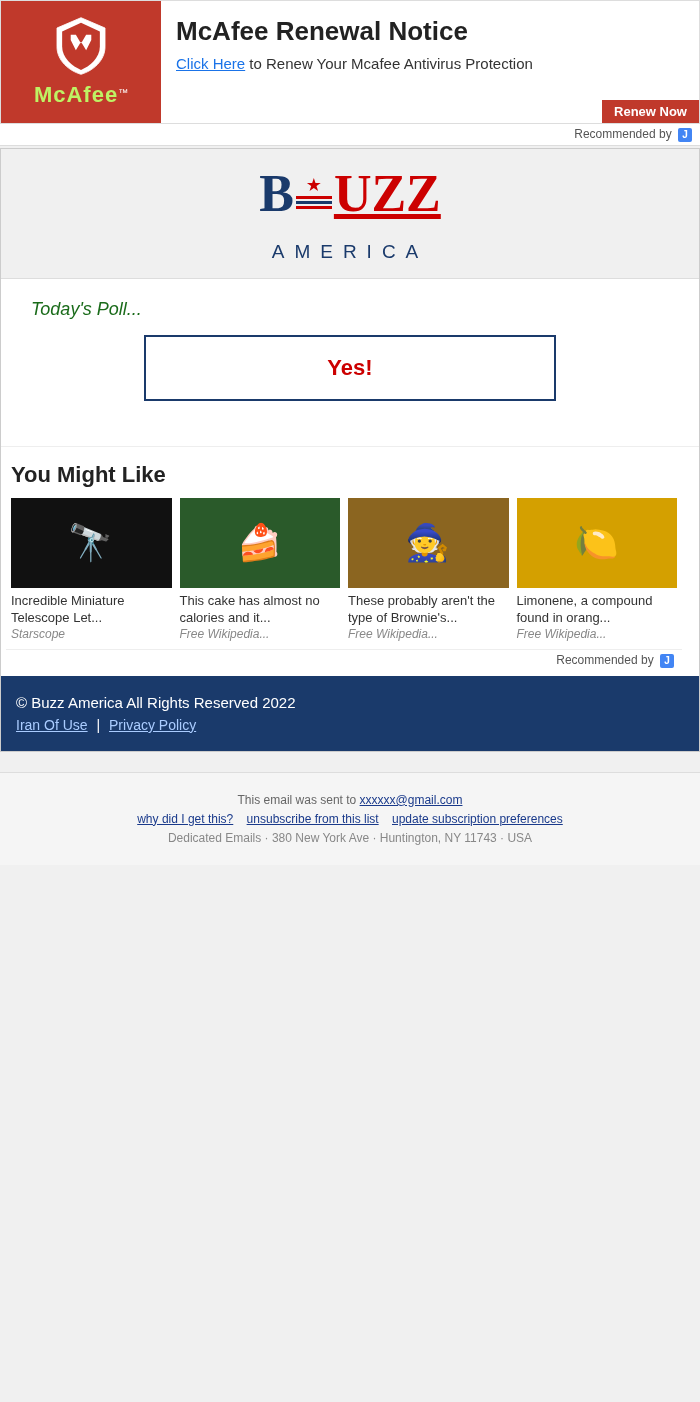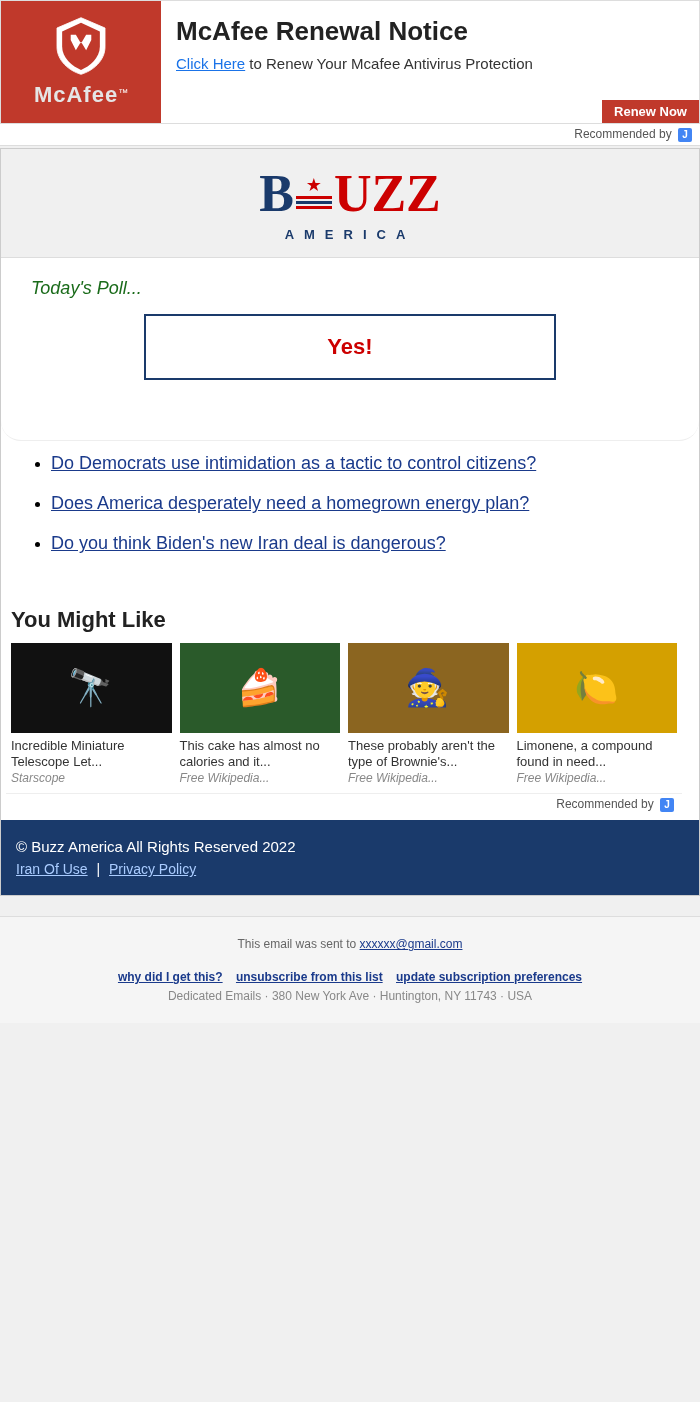"McAfee" span { color: #e5e5e5 -> #bef264 }
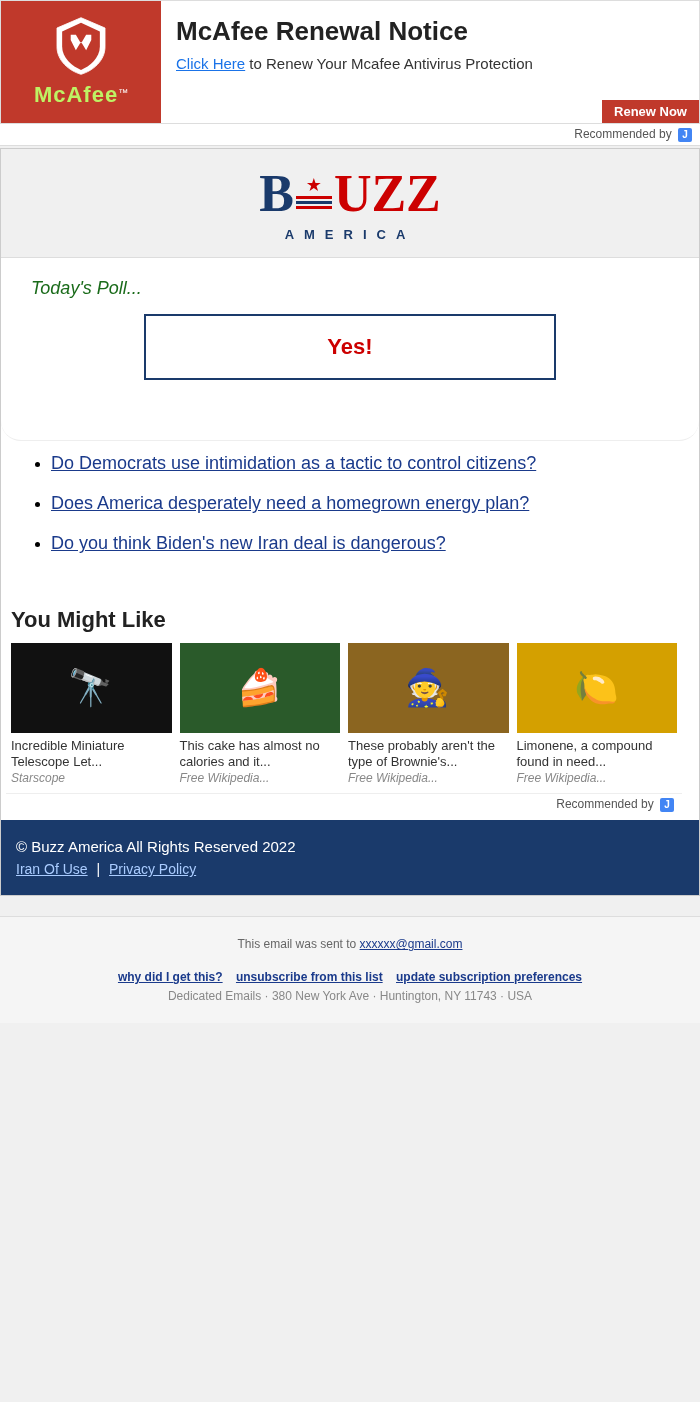"UZZ" span { text-decoration: none -> underline }
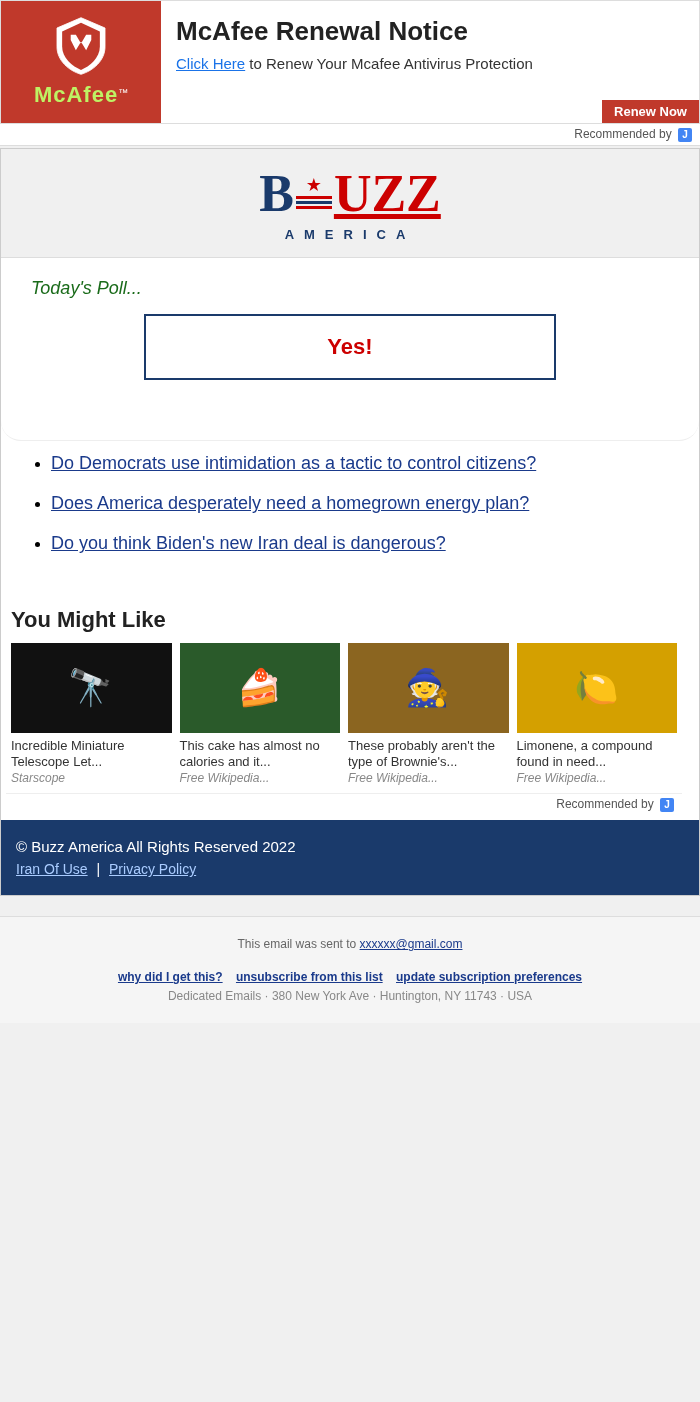"AMERICA" div { font-size: 13px -> 19px; font-weight: bold -> normal; margin-top: 4px -> 18px }
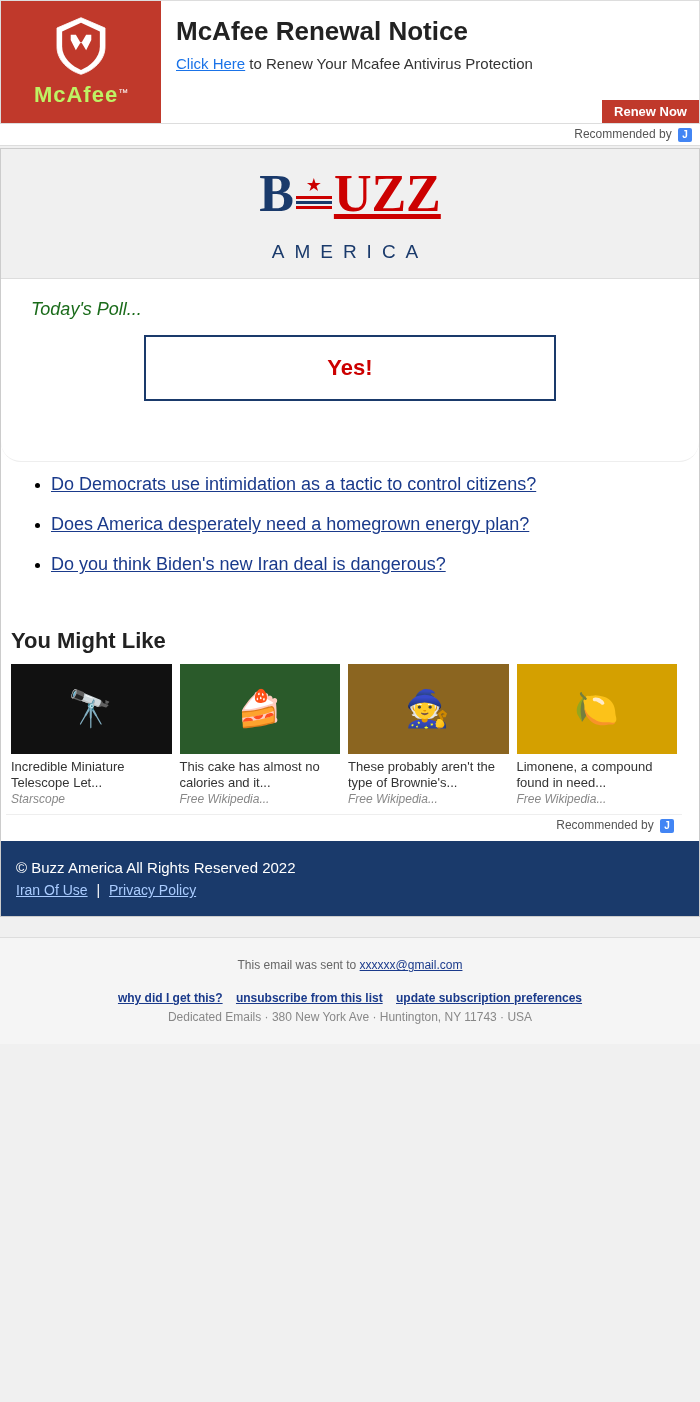"Today's Poll..." .poll-section { border-radius: 20px -> none; padding: 20px 30px 45px 30px -> 20px 30px 30px 30px }
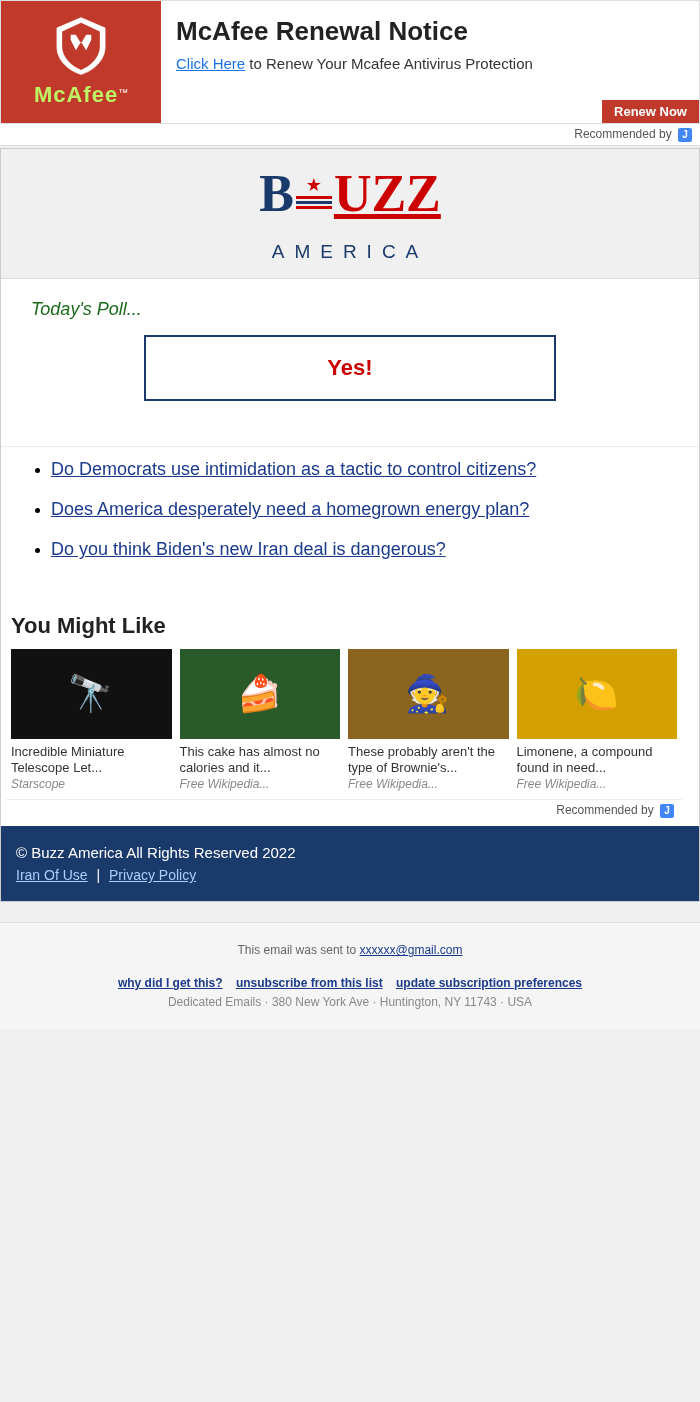"Do Democrats use intimidation as" div.links-section { html: <div> <ul> <li> <a>Do Democrats use intimidation as a tactic to control citizens?</a> </li> <li> <a>Does America desperately need a homegrown energy plan?</a> </li> <li> <a>Do you think Biden's new Iran deal is dangerous?</a> </li> </ul> </div> -> none }
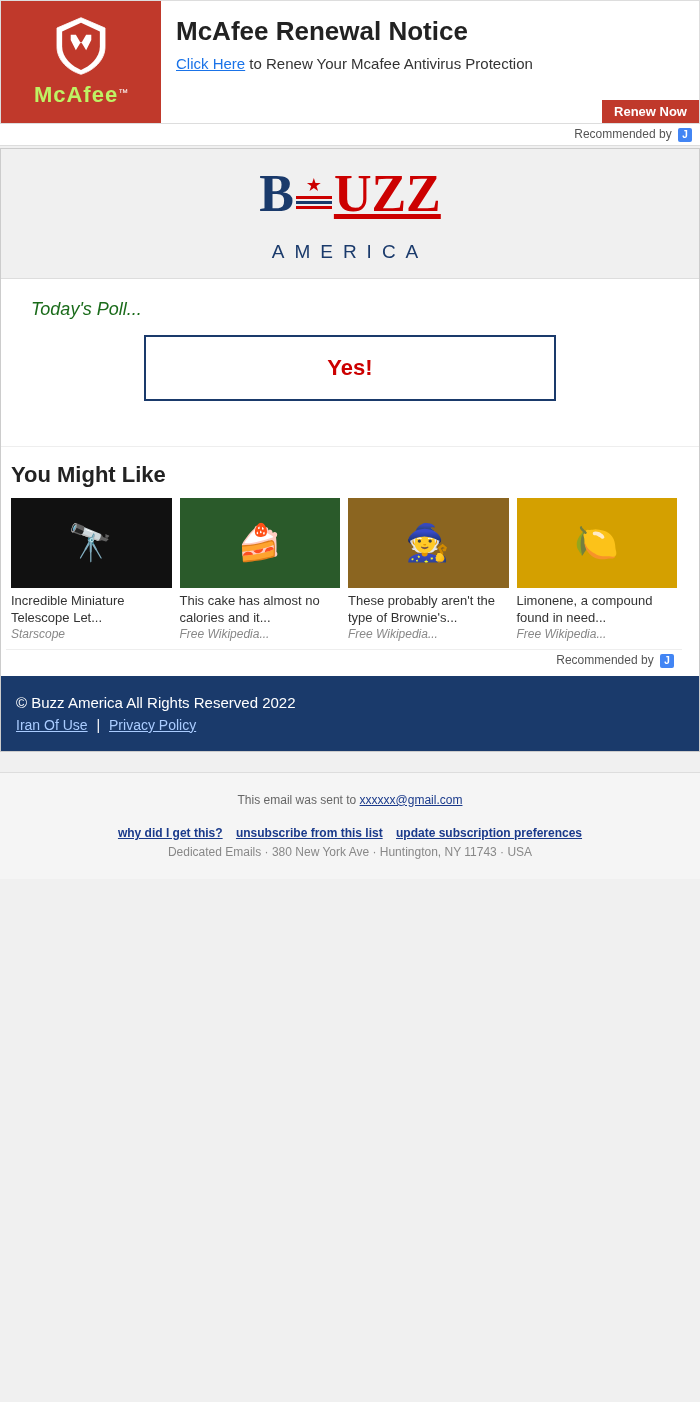"Limonene, a compound found in" div.yml-caption { text: need -> orang }
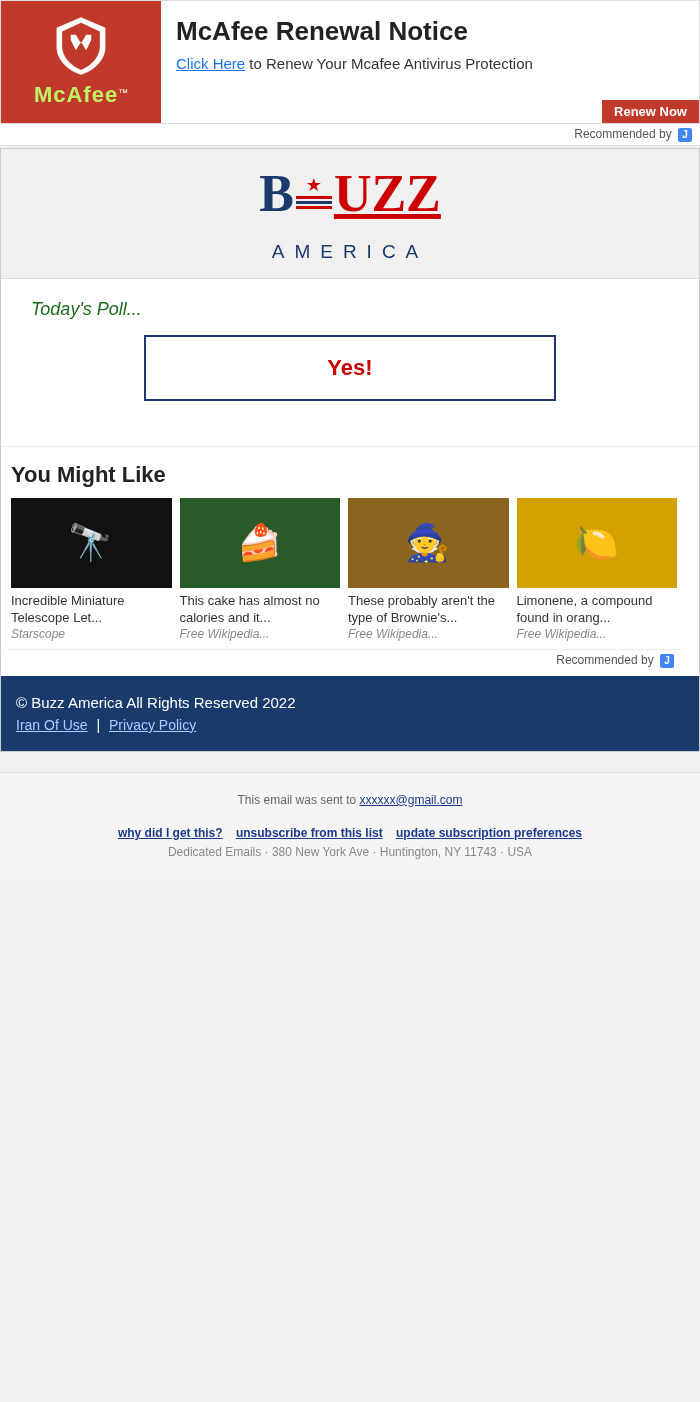"why did I get this?" .email-footer .row2 { font-weight: bold -> none; margin-top: 19px -> 5px }
